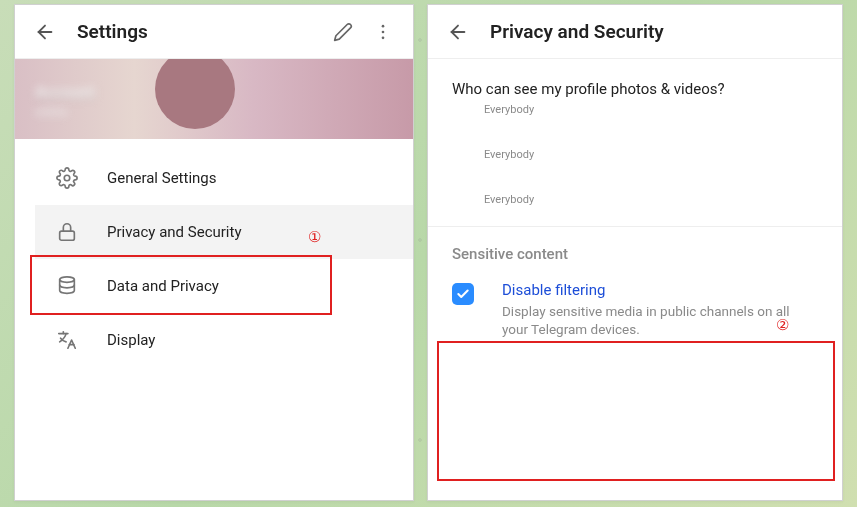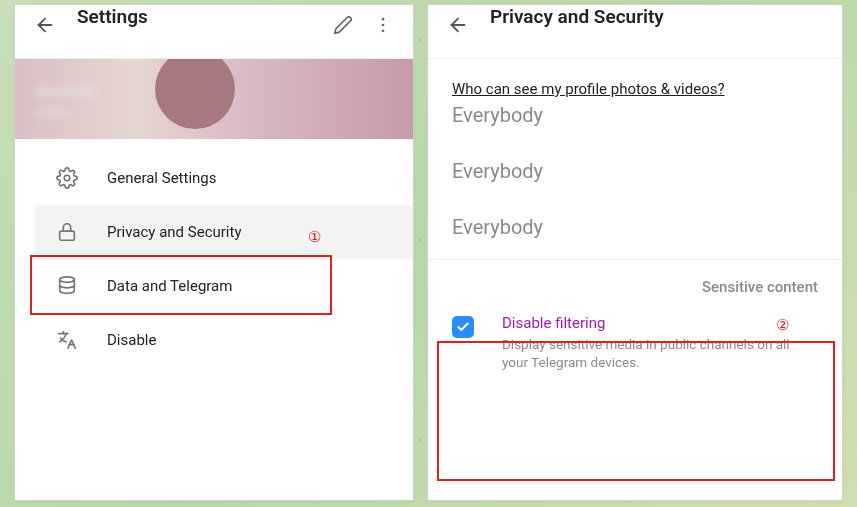"Settings" .header { align-items: flex-start -> center }
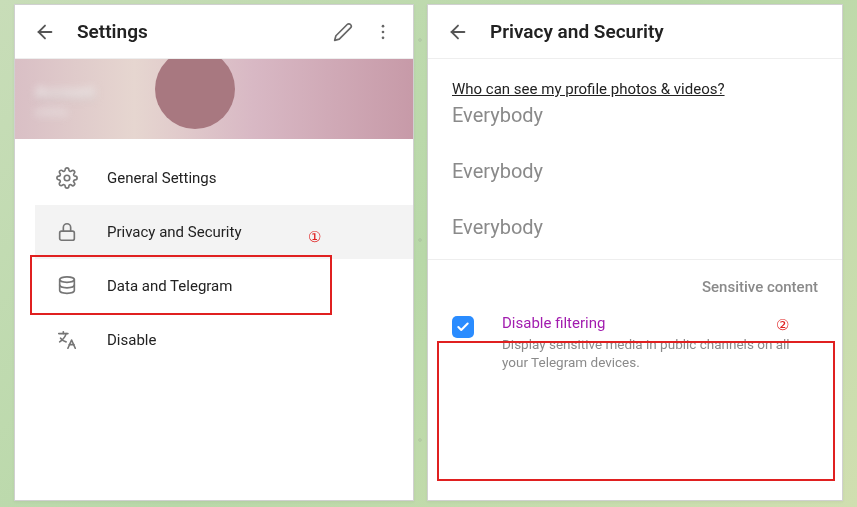"Who can see my profile" .privacy-q { text-decoration: underline -> none }
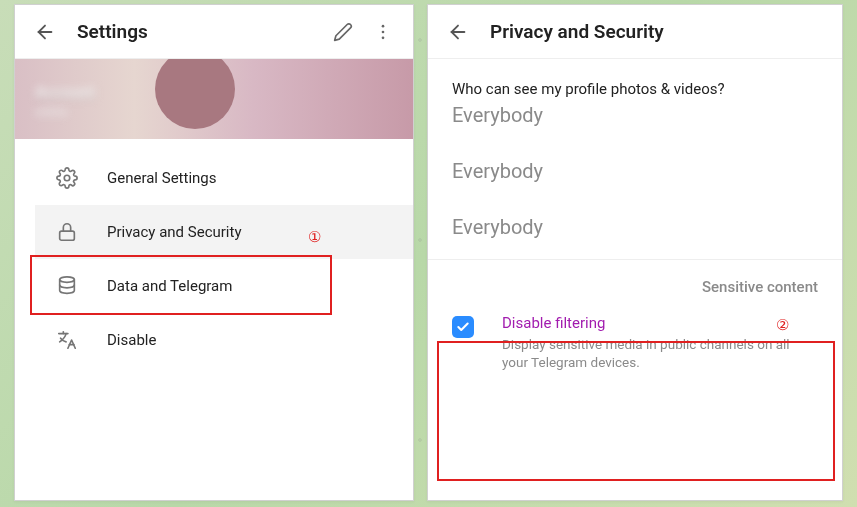"Everybody" .privacy-v { font-size: 20px -> 11px; margin-left: none -> 32px }
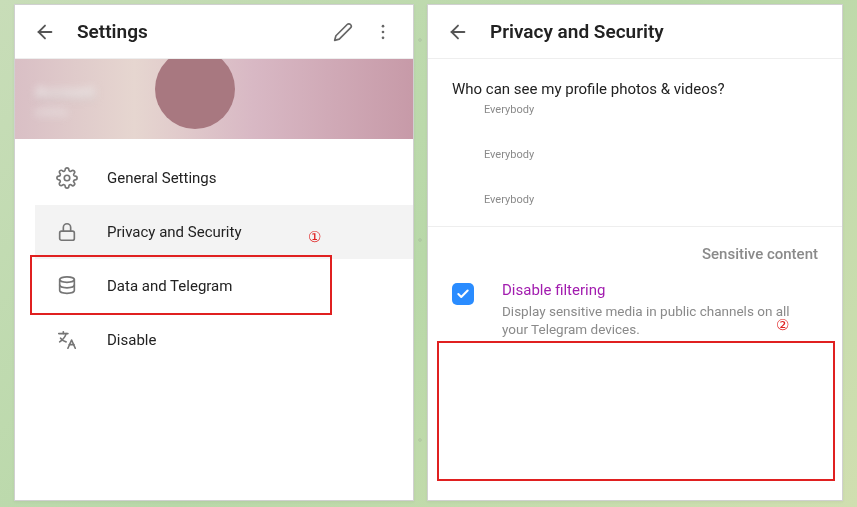"Sensitive content" .section-header { text-align: right -> none }
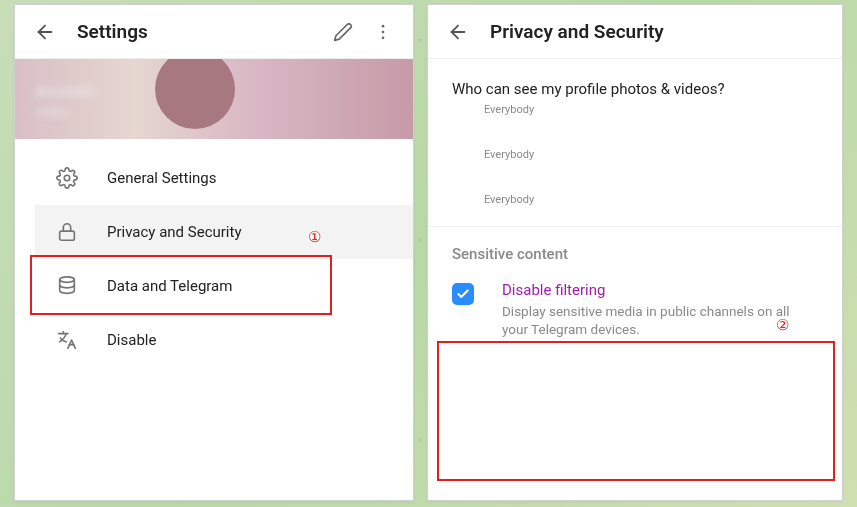"Data and Telegram" span { text: Telegram -> Privacy }
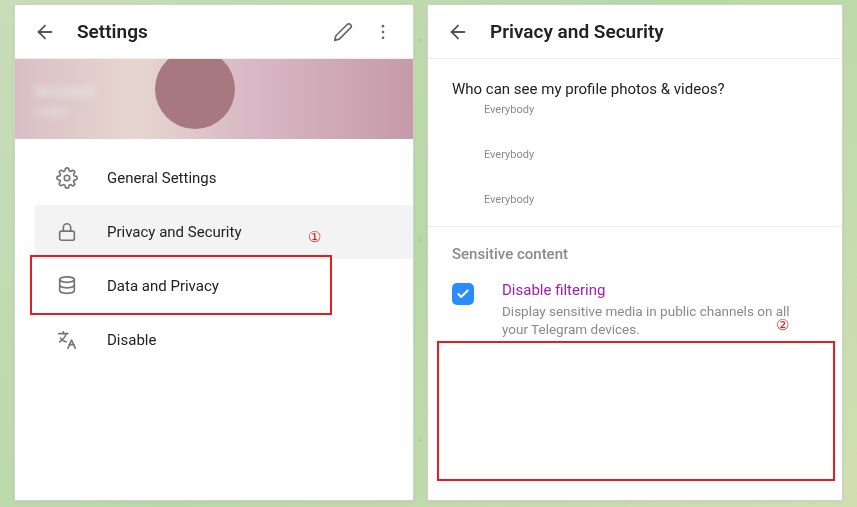"Disable filtering" .check-title { color: #a21caf -> #1d4ed8 }
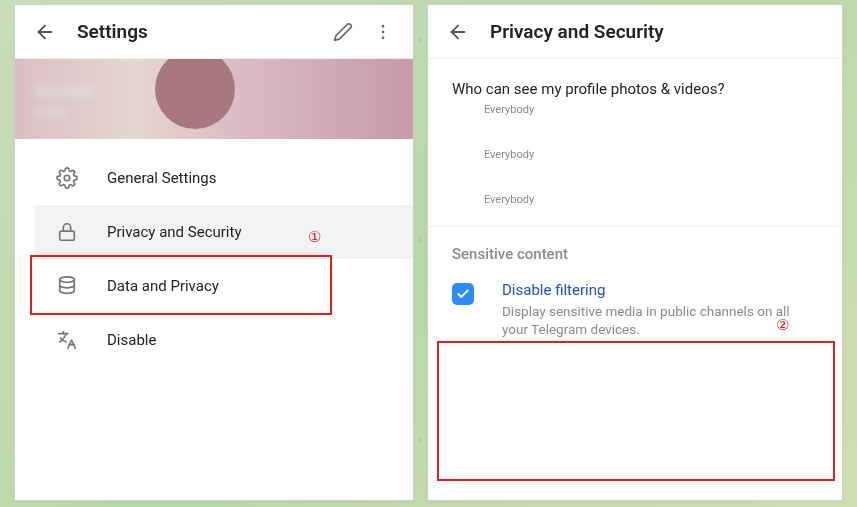"Disable" span { text: Disable -> Display }
